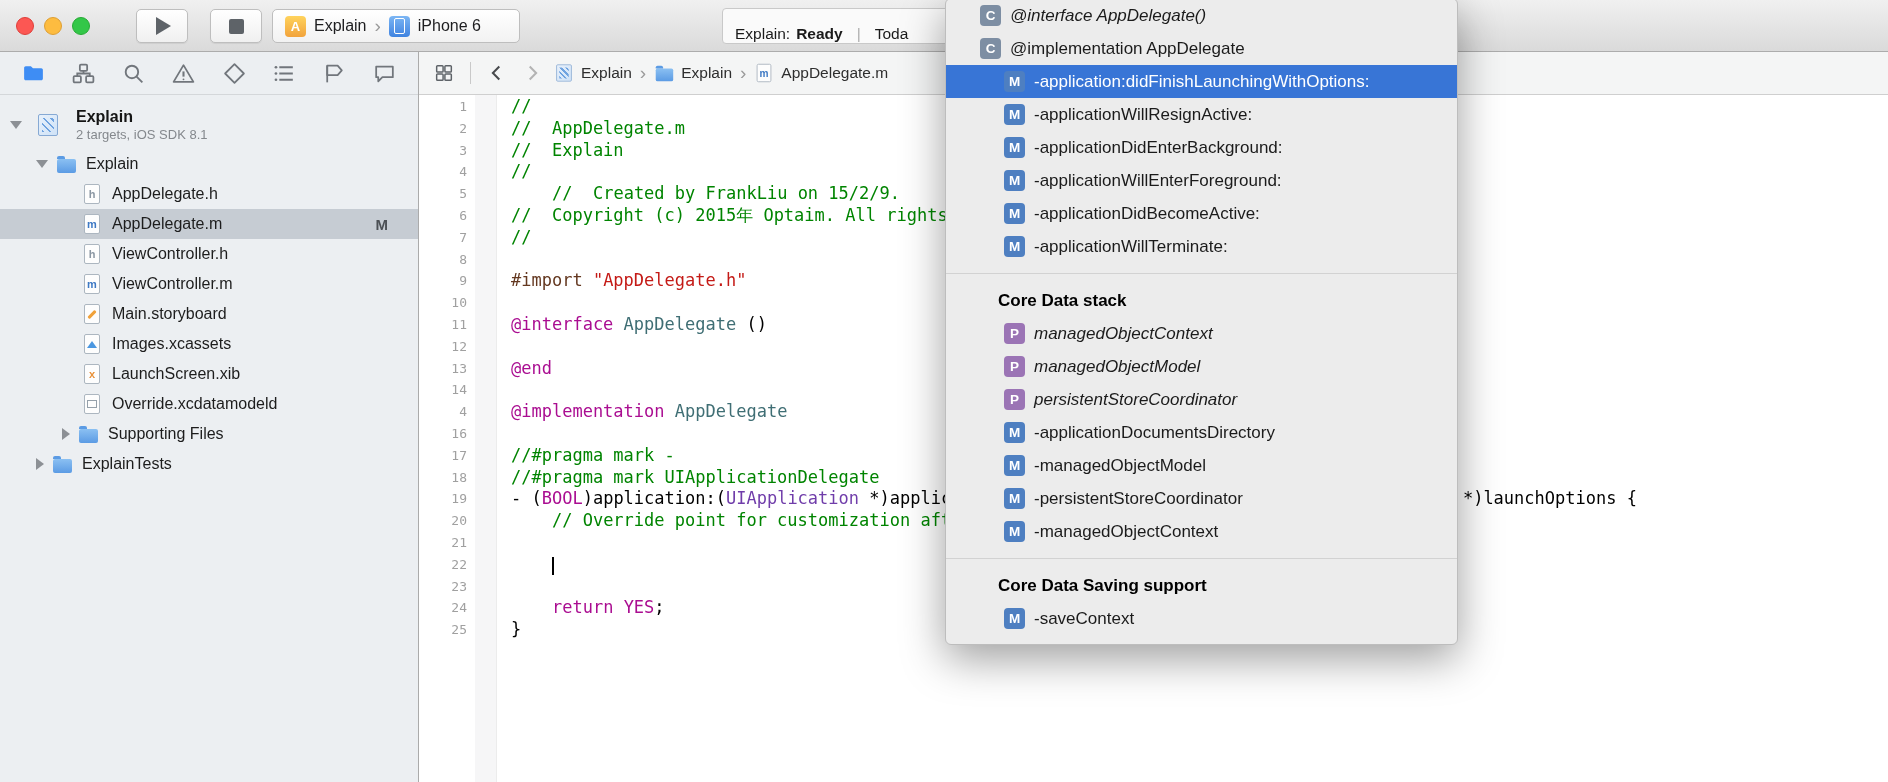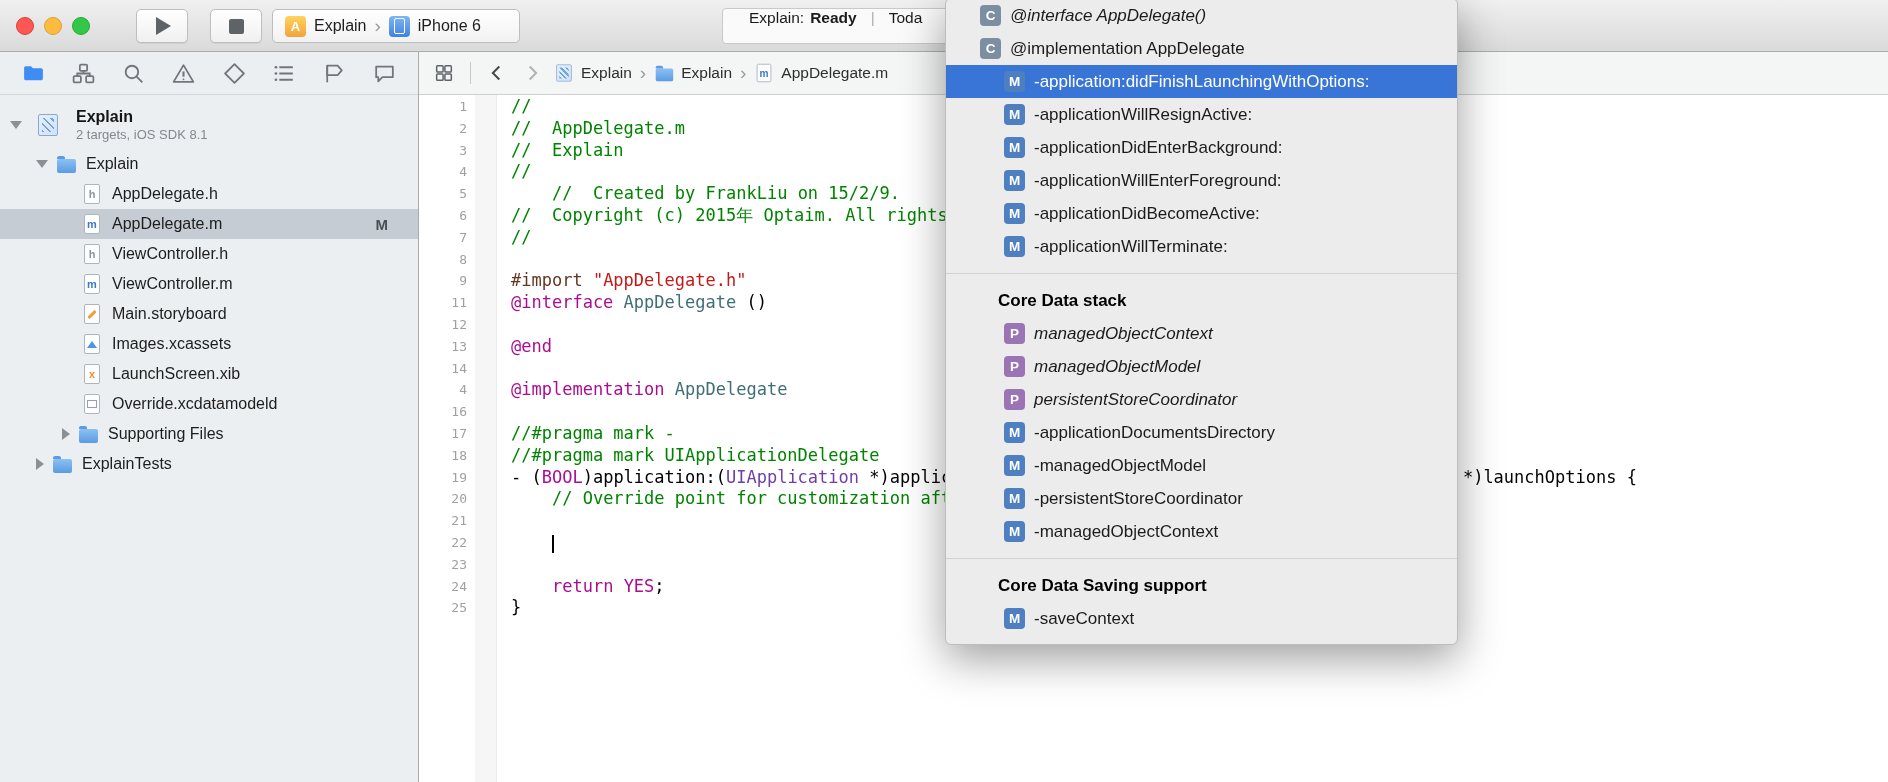"Explain:" .status { align-items: flex-start -> flex-end; padding: 0 26px -> 0 12px }
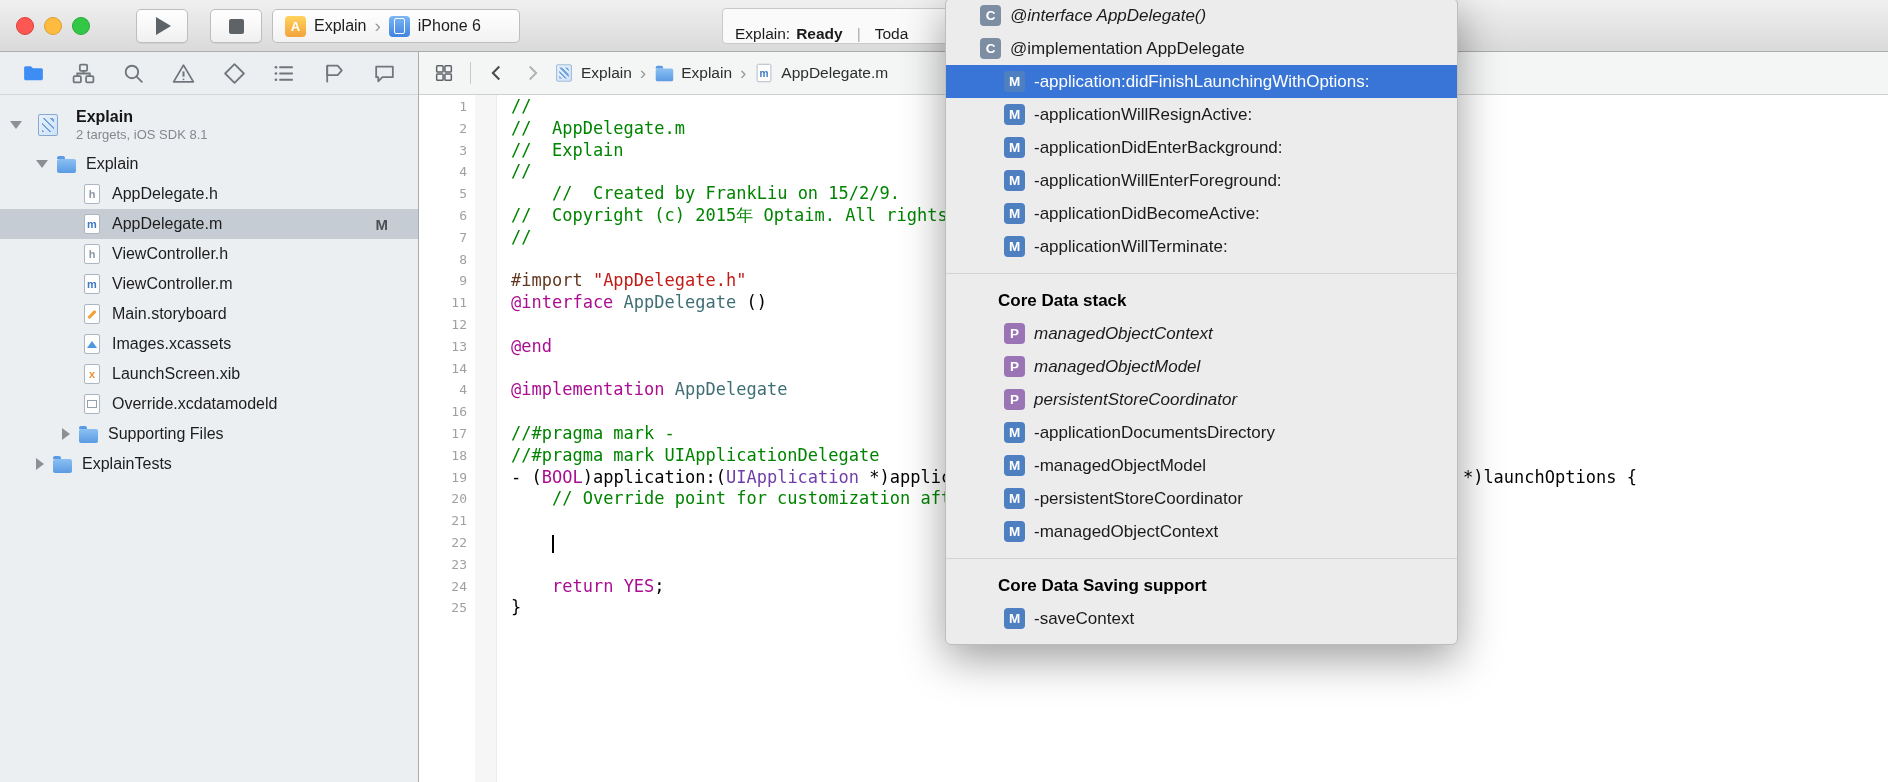"10" div.cline { html: none -> <div><span>10</span><span></span></div> }
